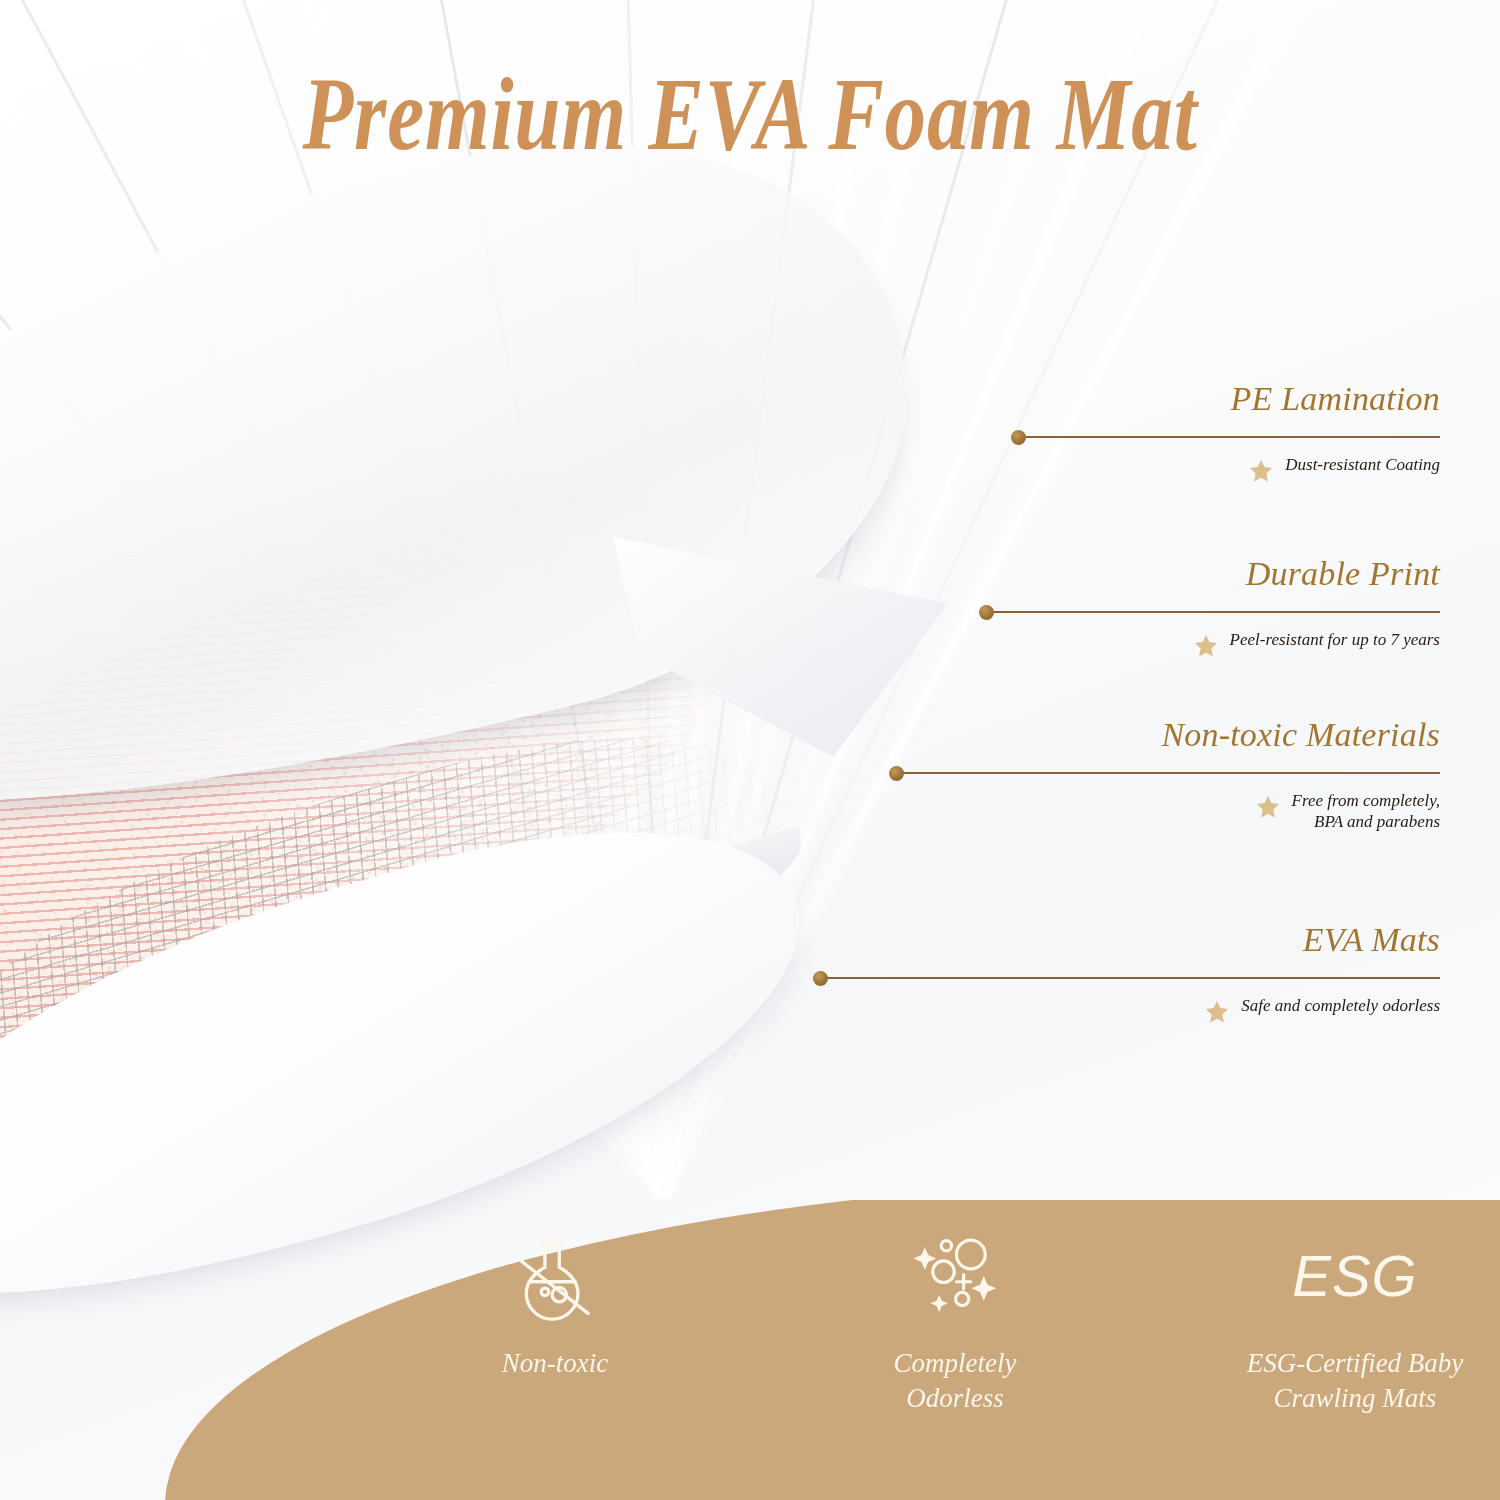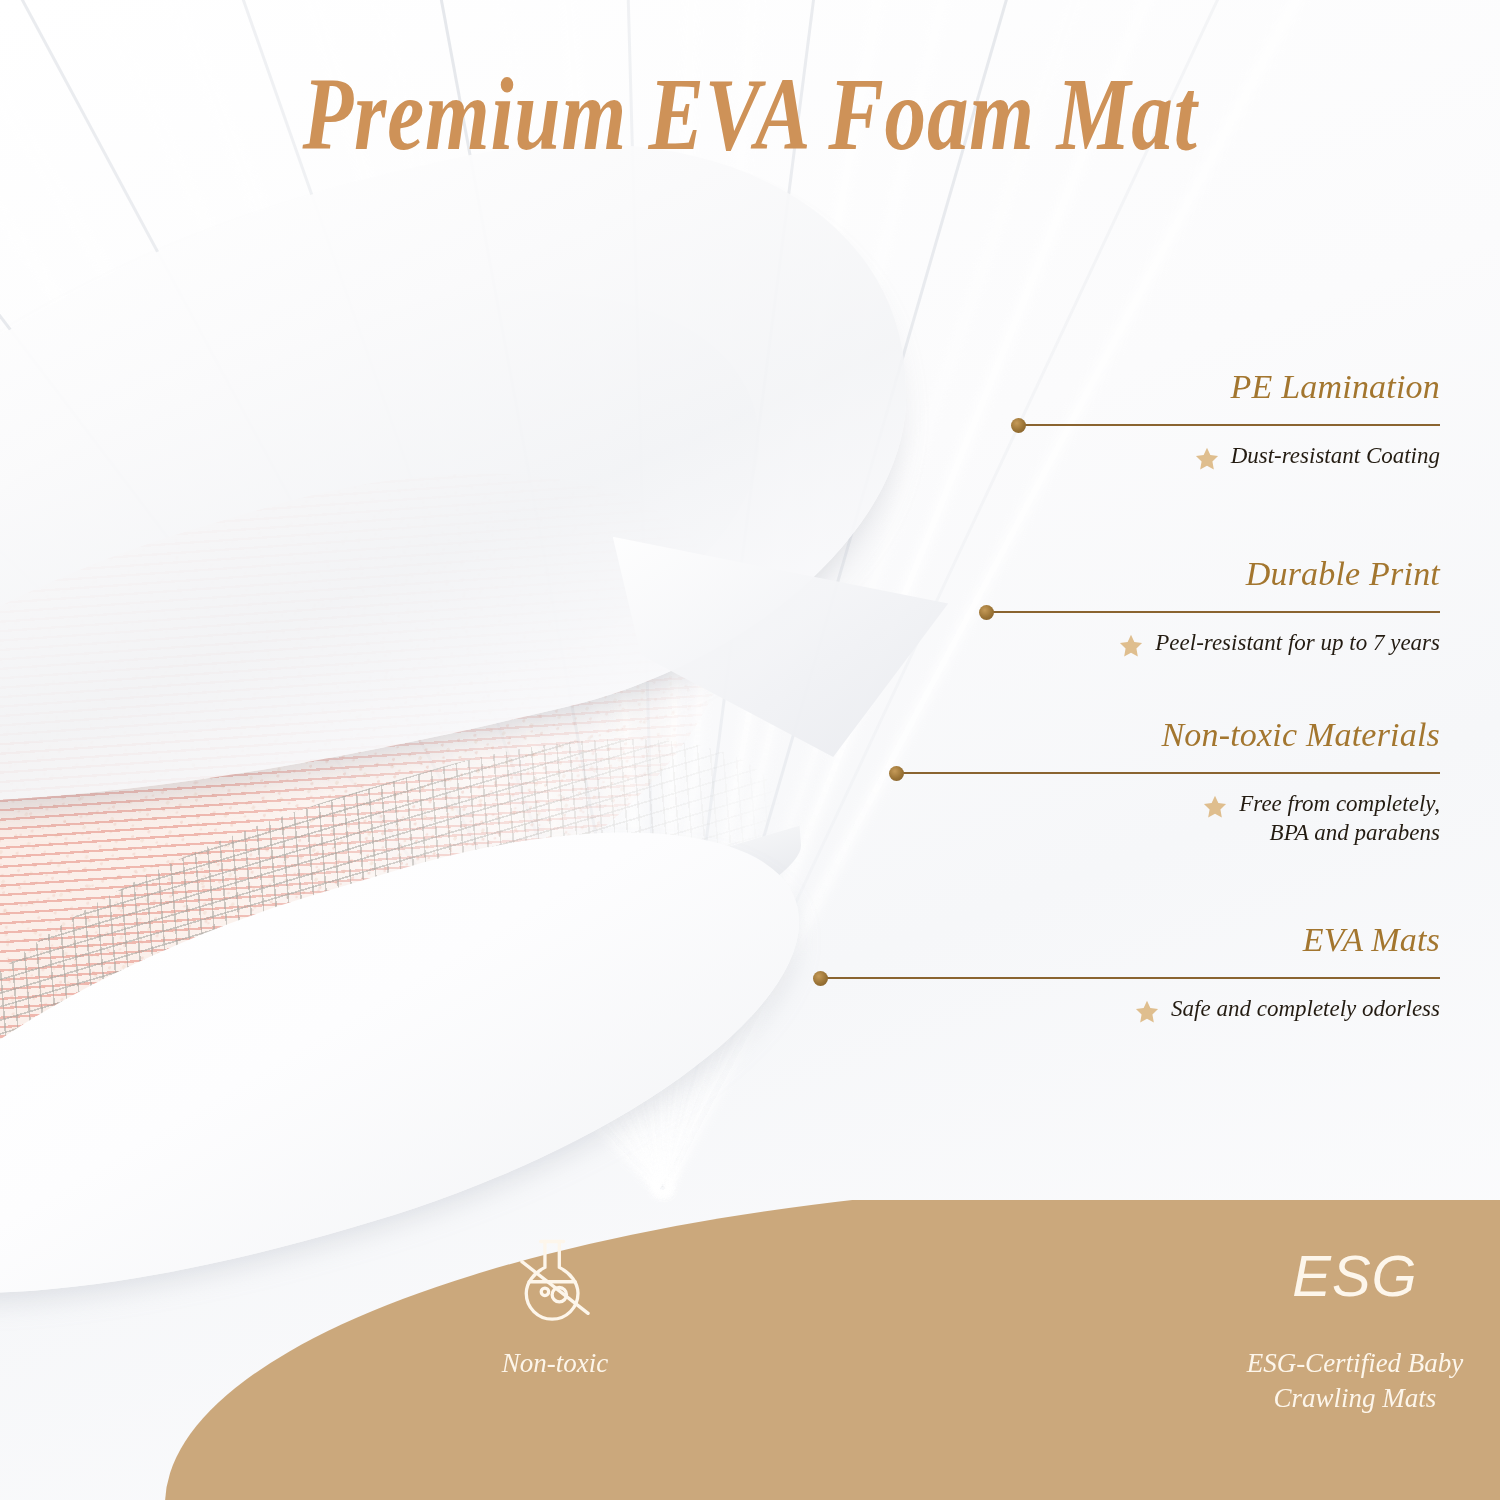"PE Lamination" div.feature { top: 0px -> 12px }
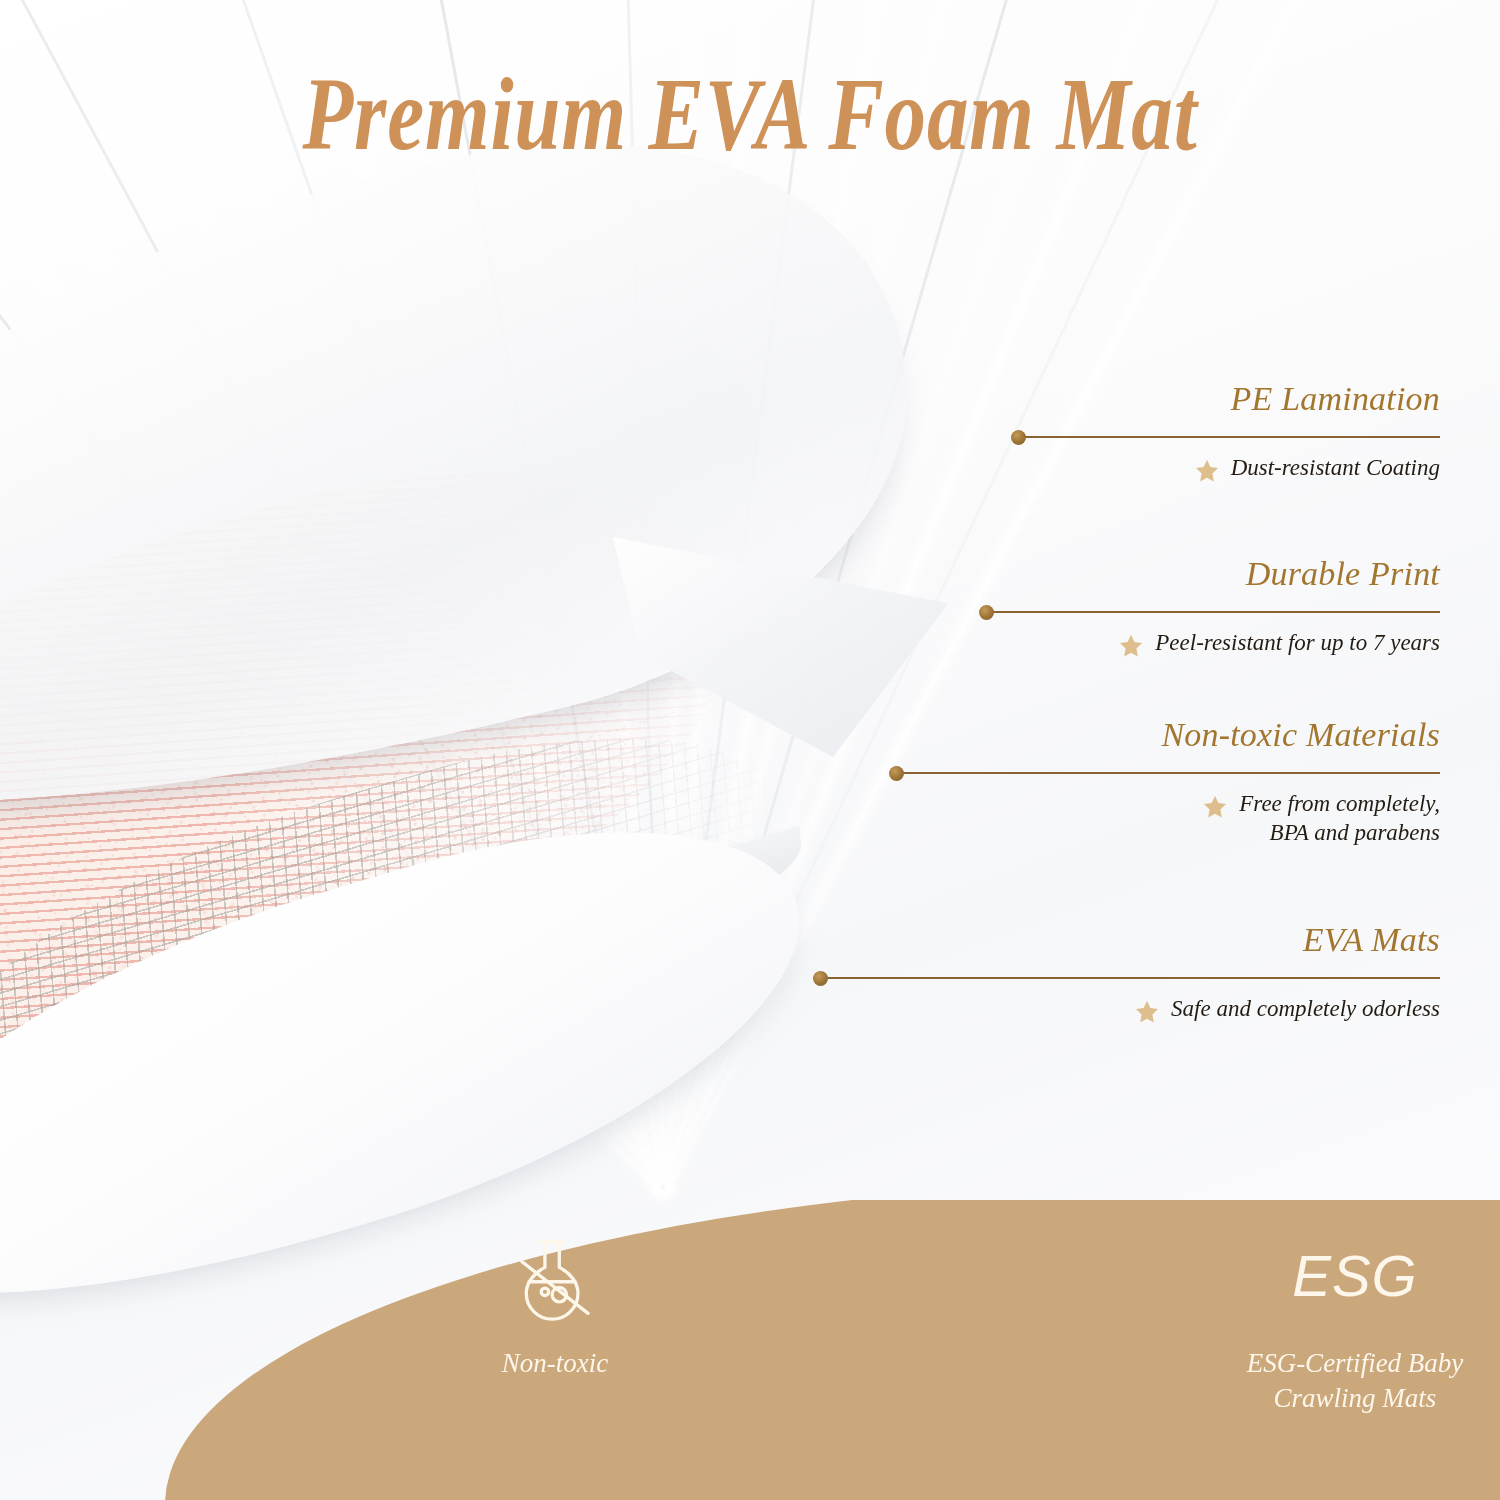"Dust-resistant Coating" .f-sub .startext { font-size: 23px -> 17px }
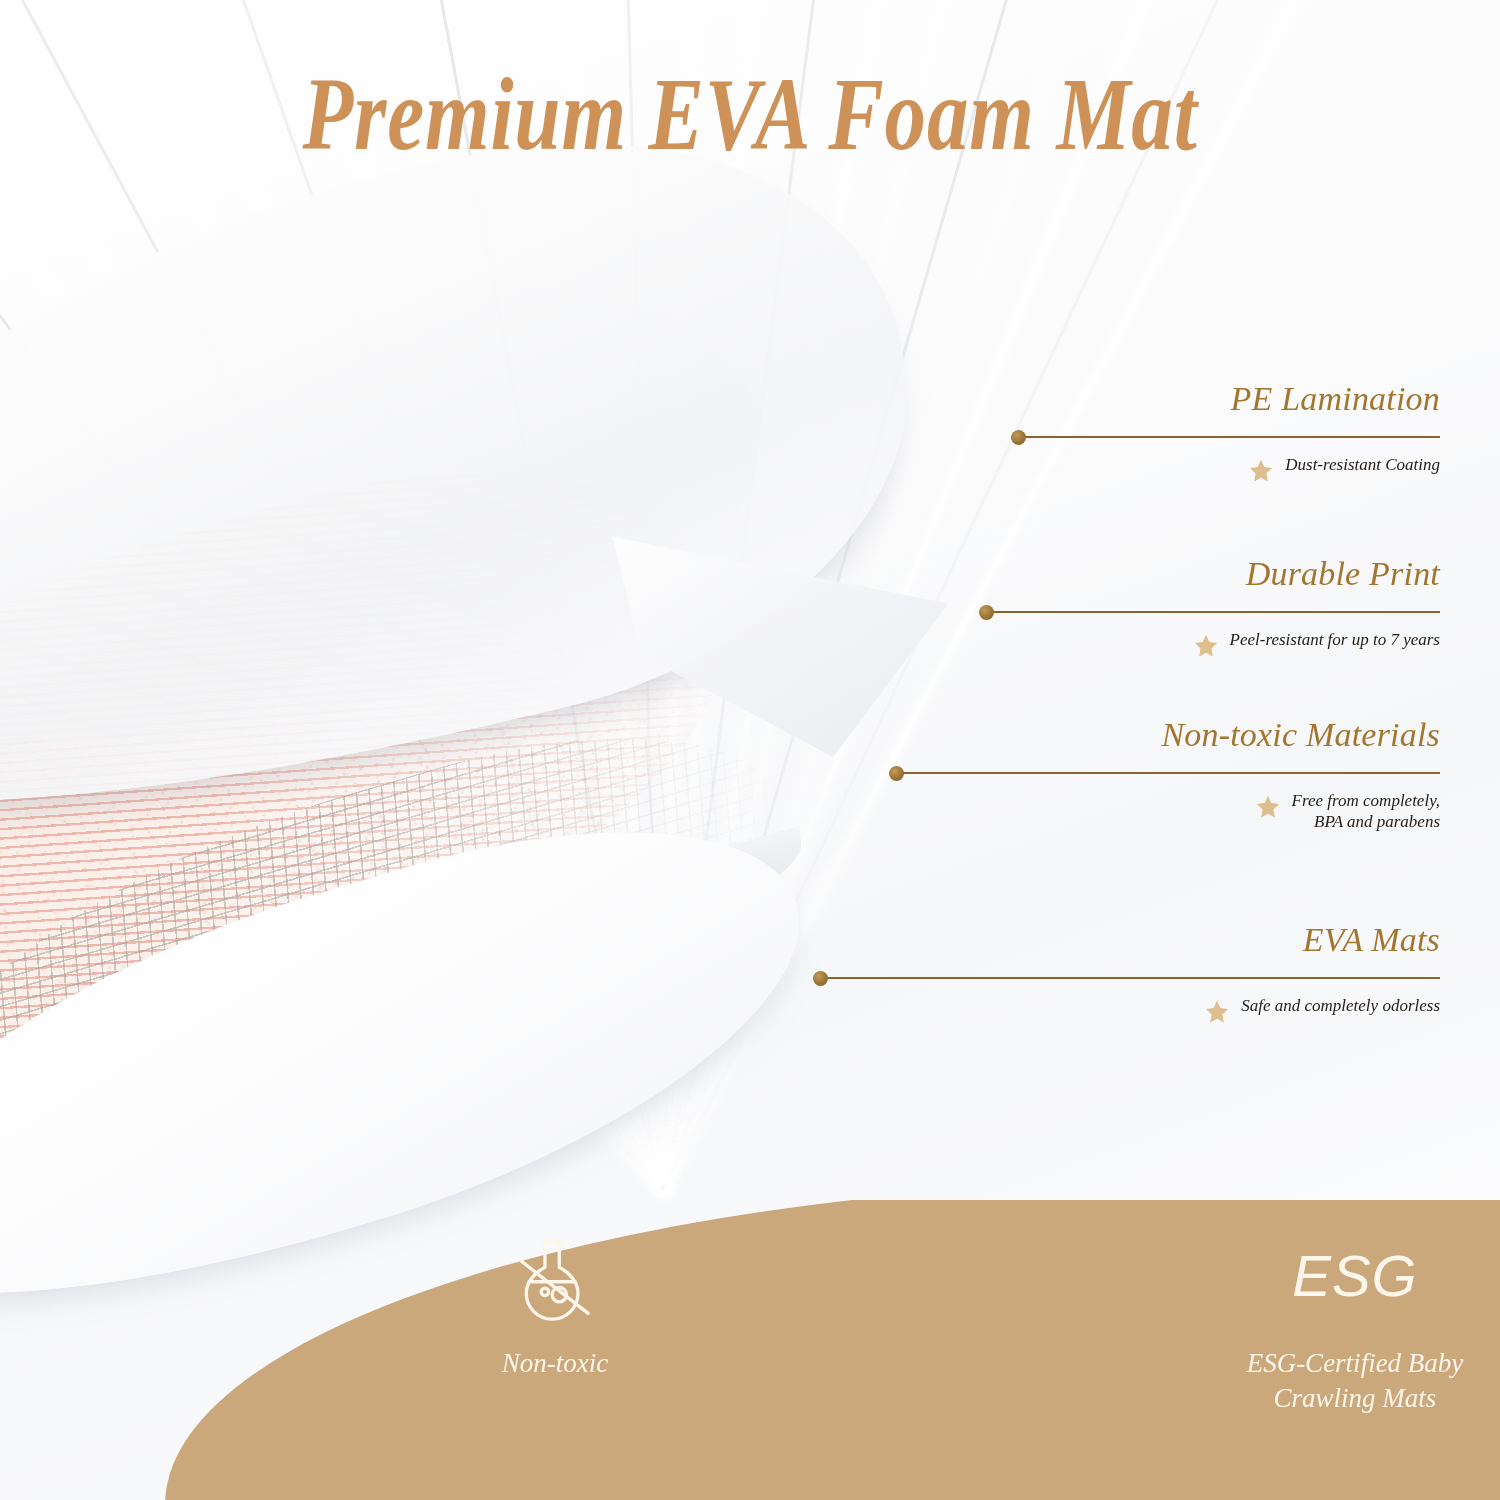"Completely" div.badge { html: none -> <div> <div> <svg> <circle></circle> <circle></circle> <circle></circle> <circle></circle> <path></path> <path></path> <path></path> <path></path> <path></path> </svg> </div> <div>Completely Odorless</div> </div> }
